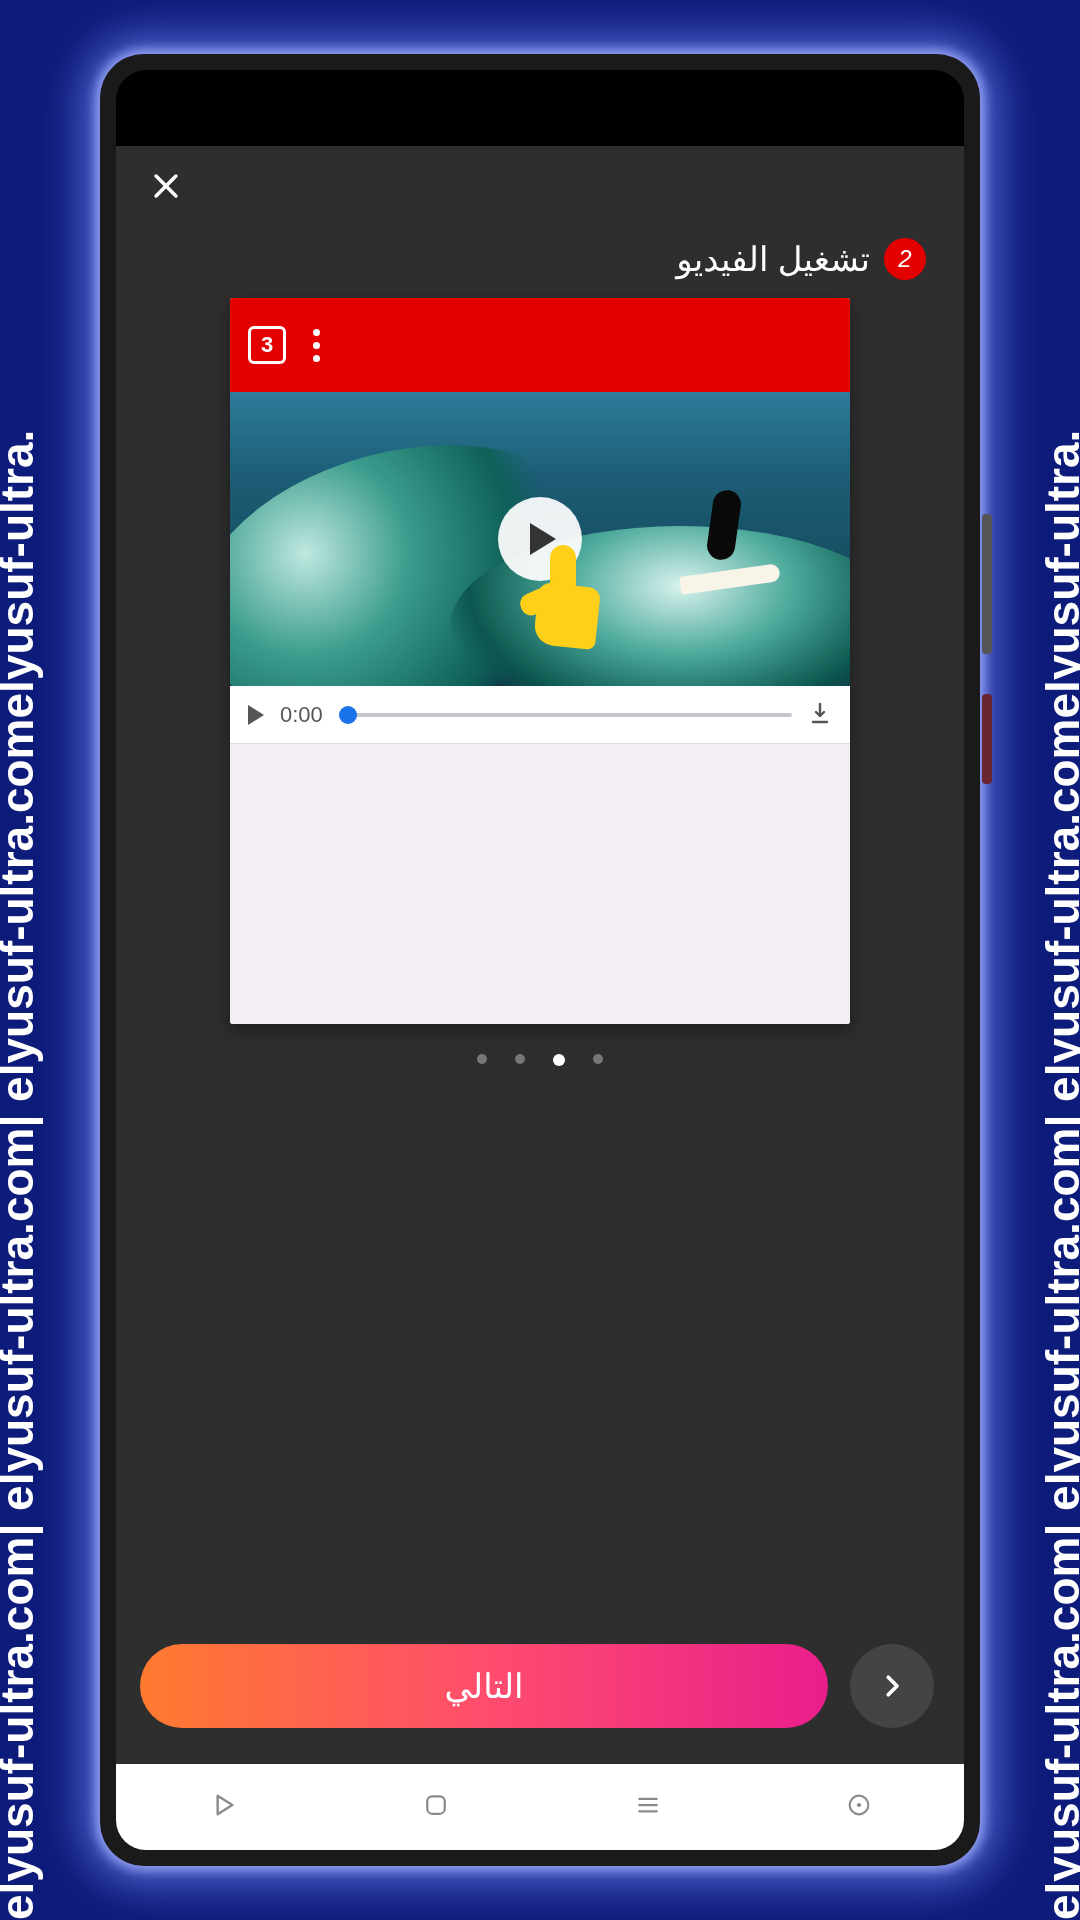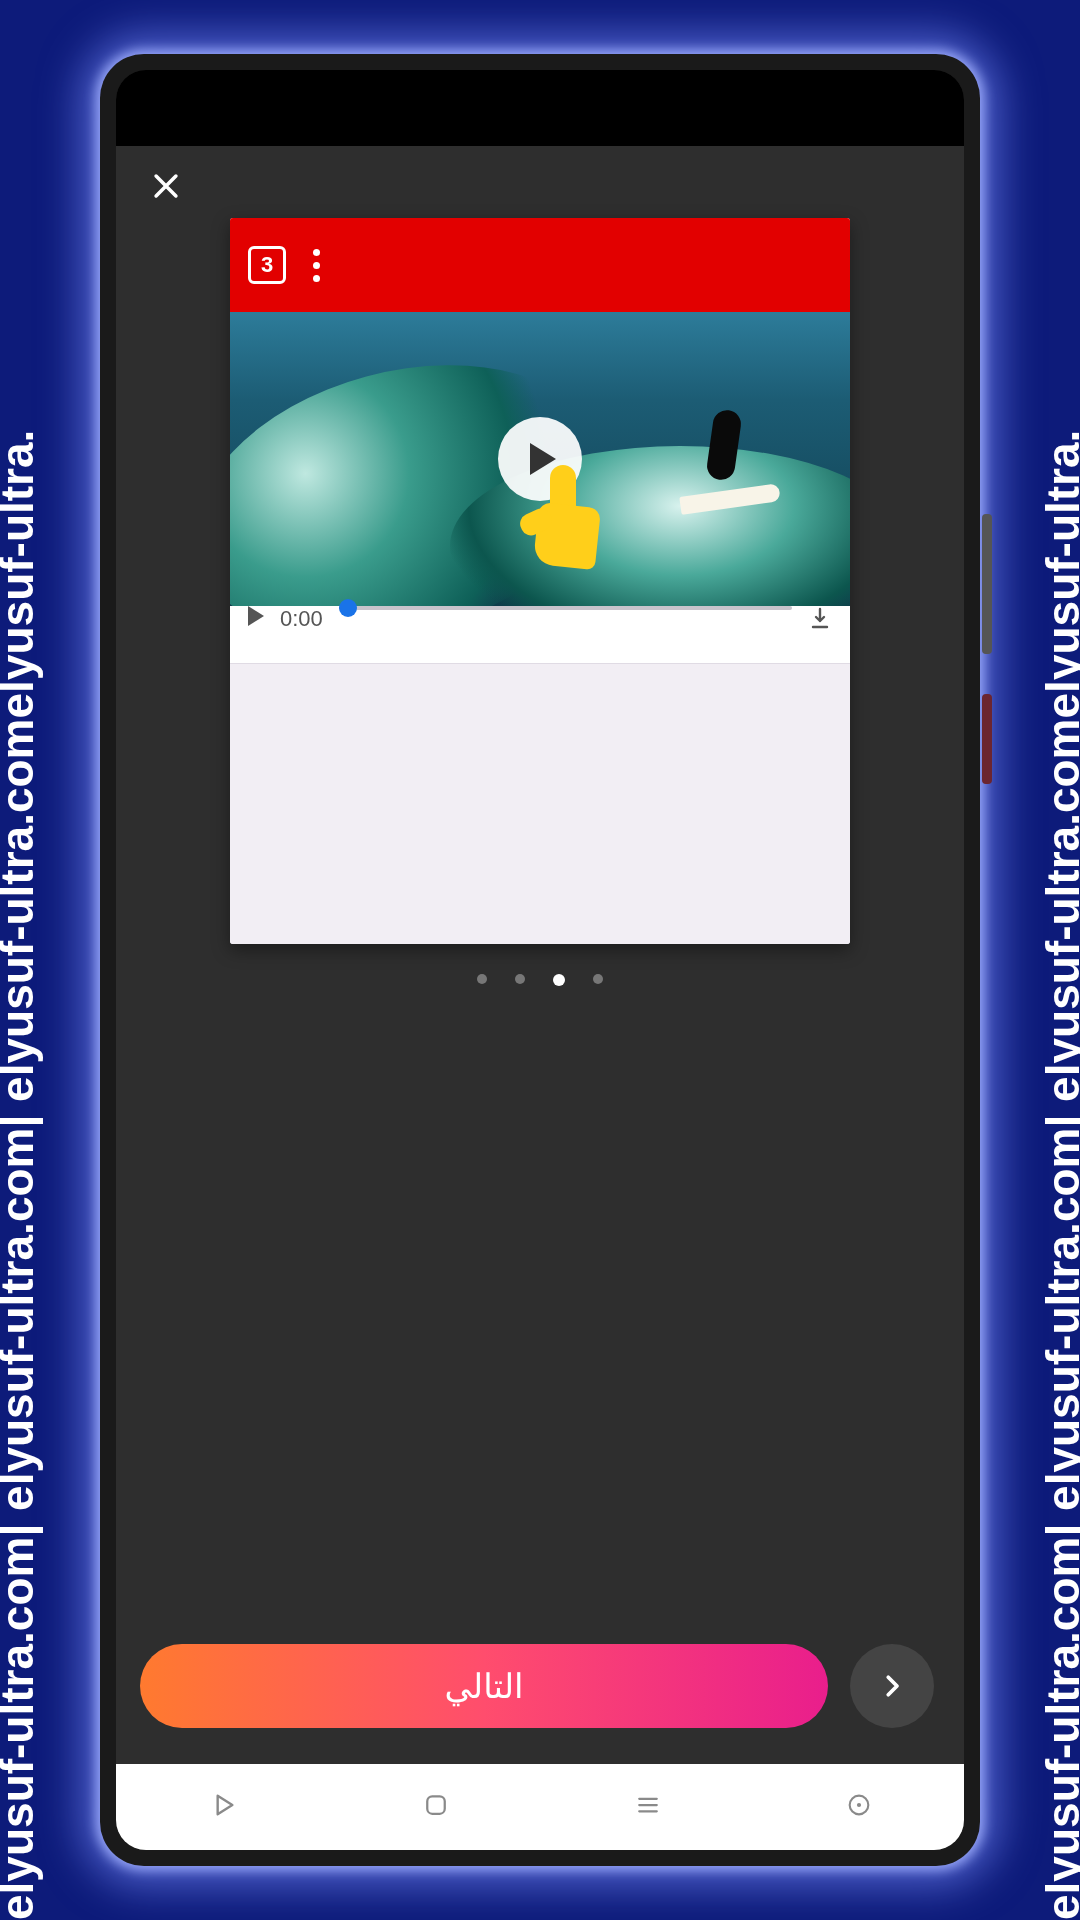"تشغيل الفيديو" div.step-row { html: none -> <div> <div>تشغيل الفيديو</div> <div>2</div> </div> }
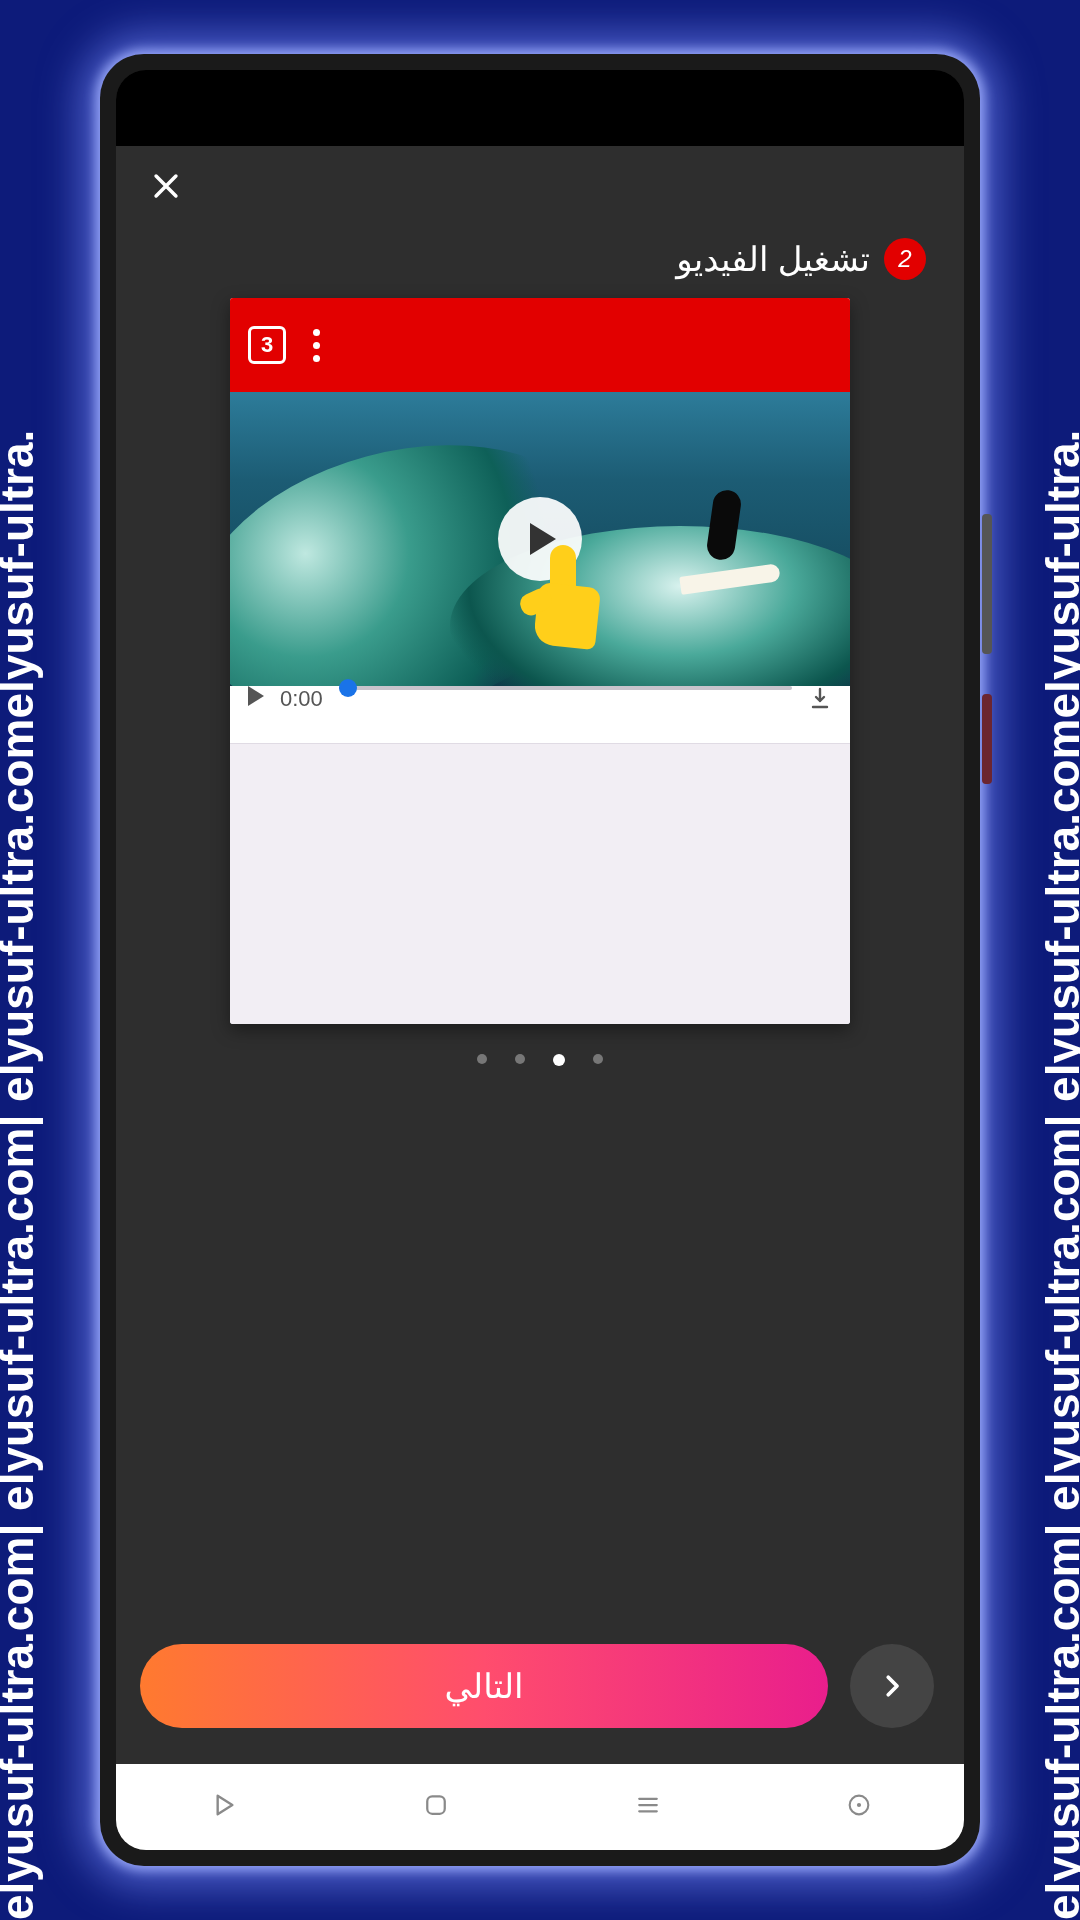"0:00" .player-bar { align-items: none -> center }
